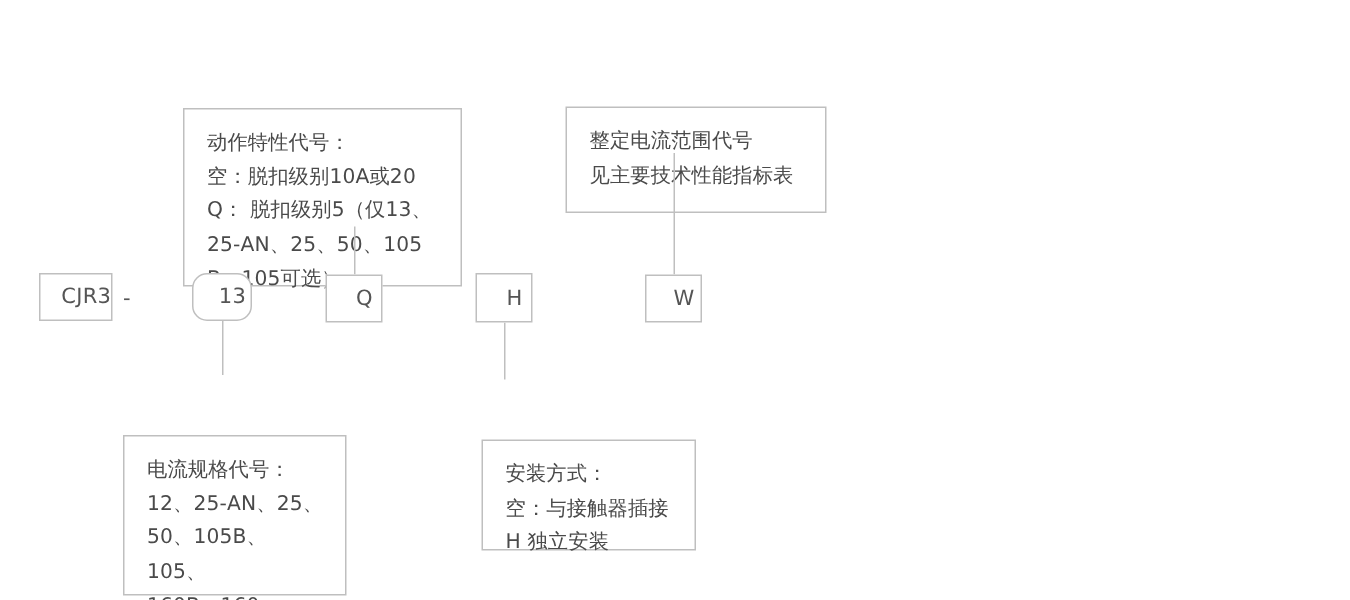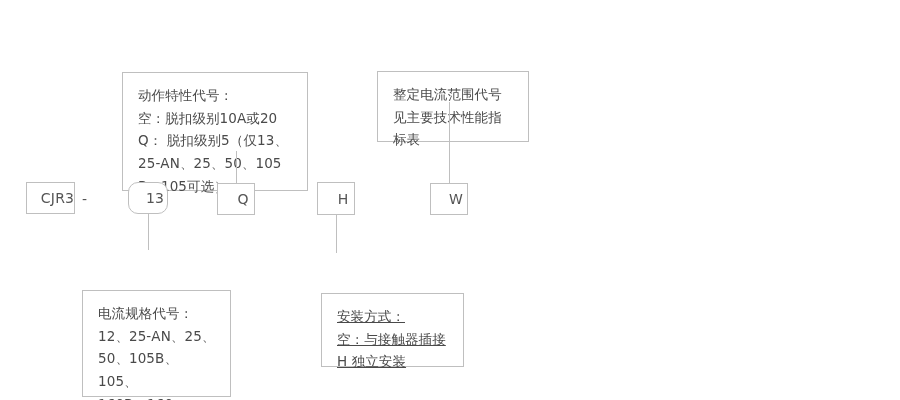"整定电流范围代号" #box-current-rng { width: 152px -> 174px }
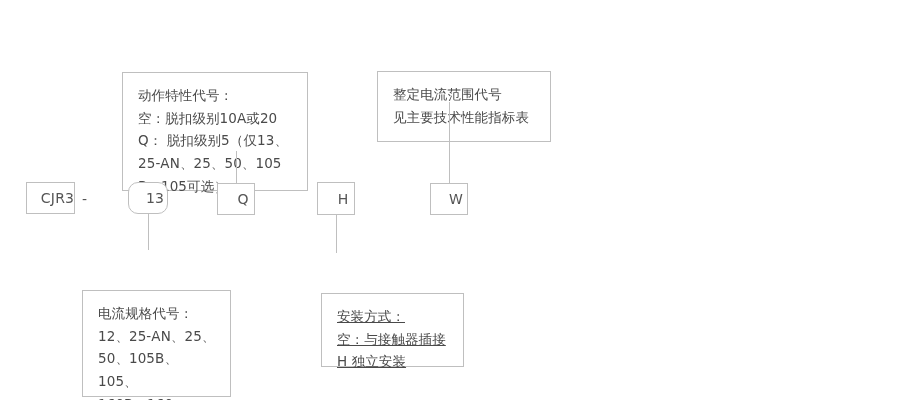"安装方式：" #box-mount { text-decoration: underline -> none }
